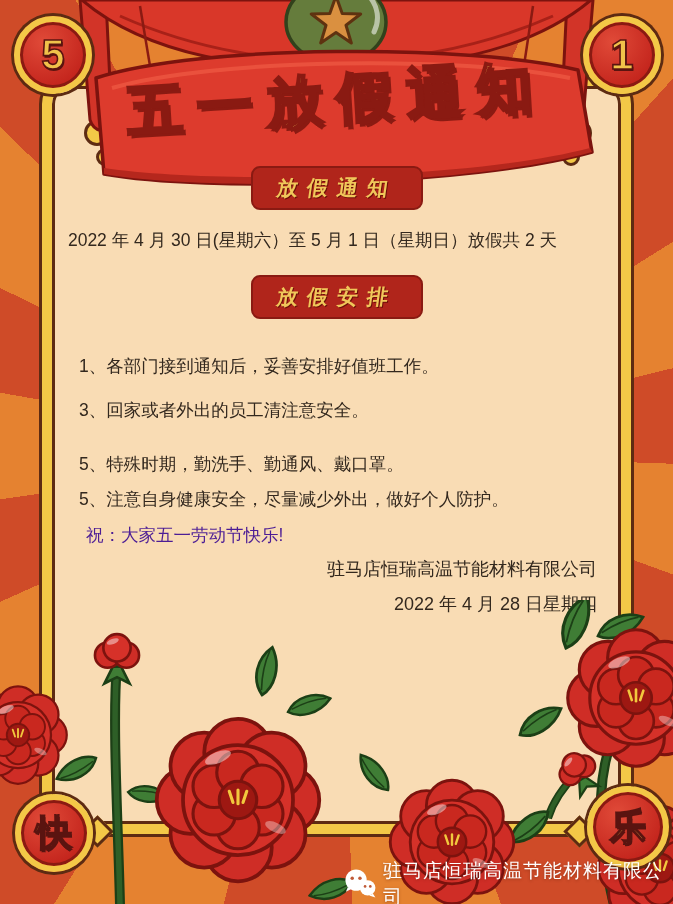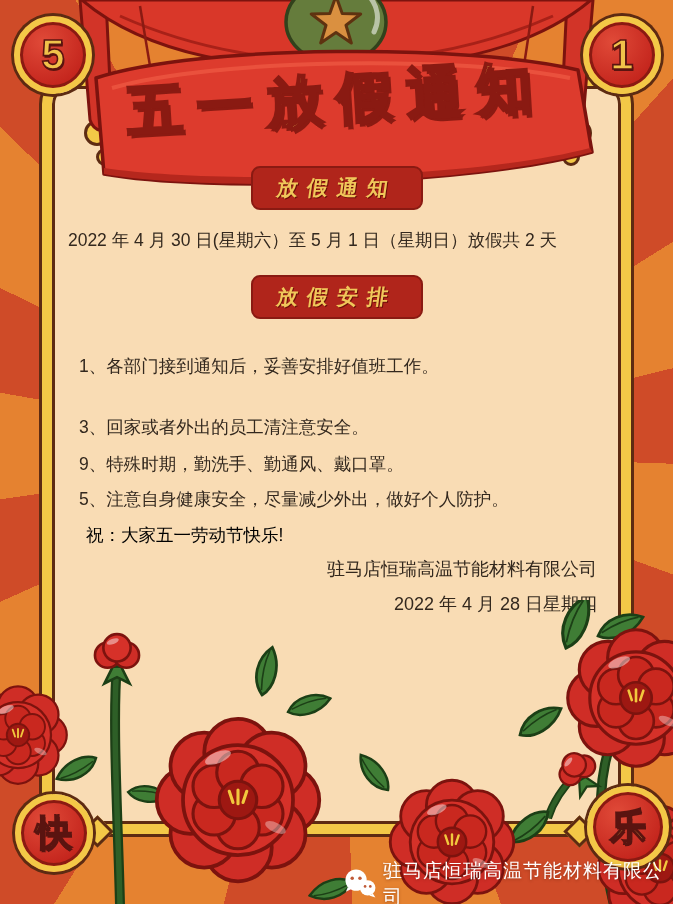"3、回家或者外出的员工清注意安全。" .i3 { top: 415px -> 398px }
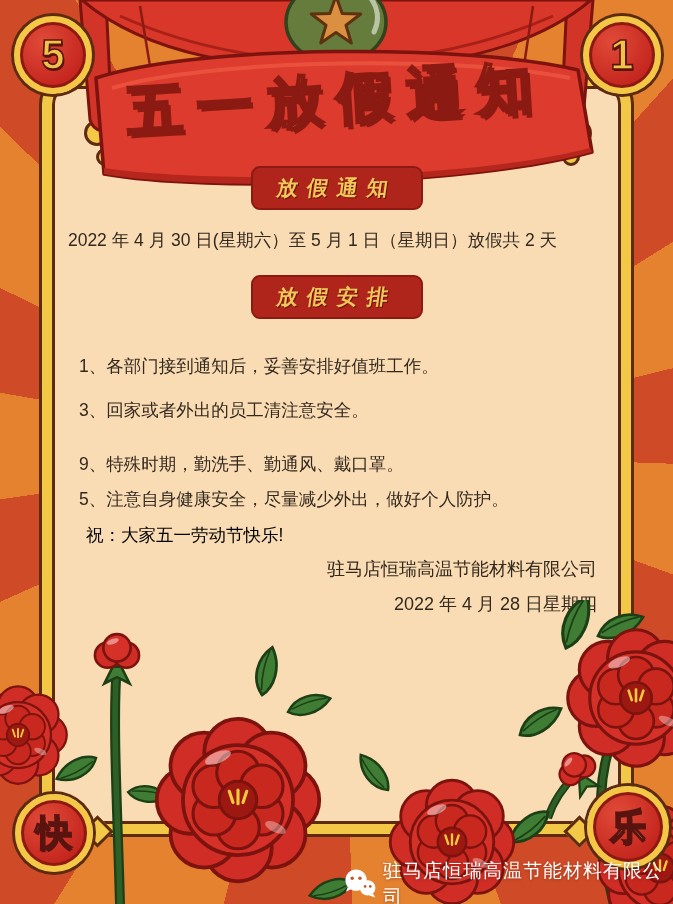"9、特殊时期，勤洗手、勤通风、戴口罩。" div.item { text: 9 -> 5 }
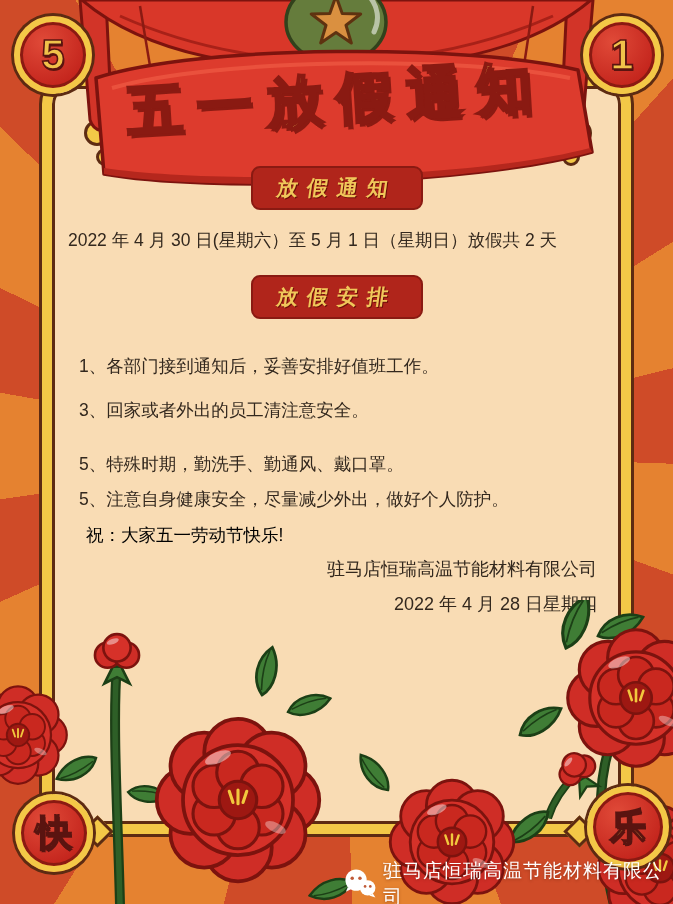"祝：大家五一劳动节快乐!" .wish { color: #000000 -> #4c1d95 }
